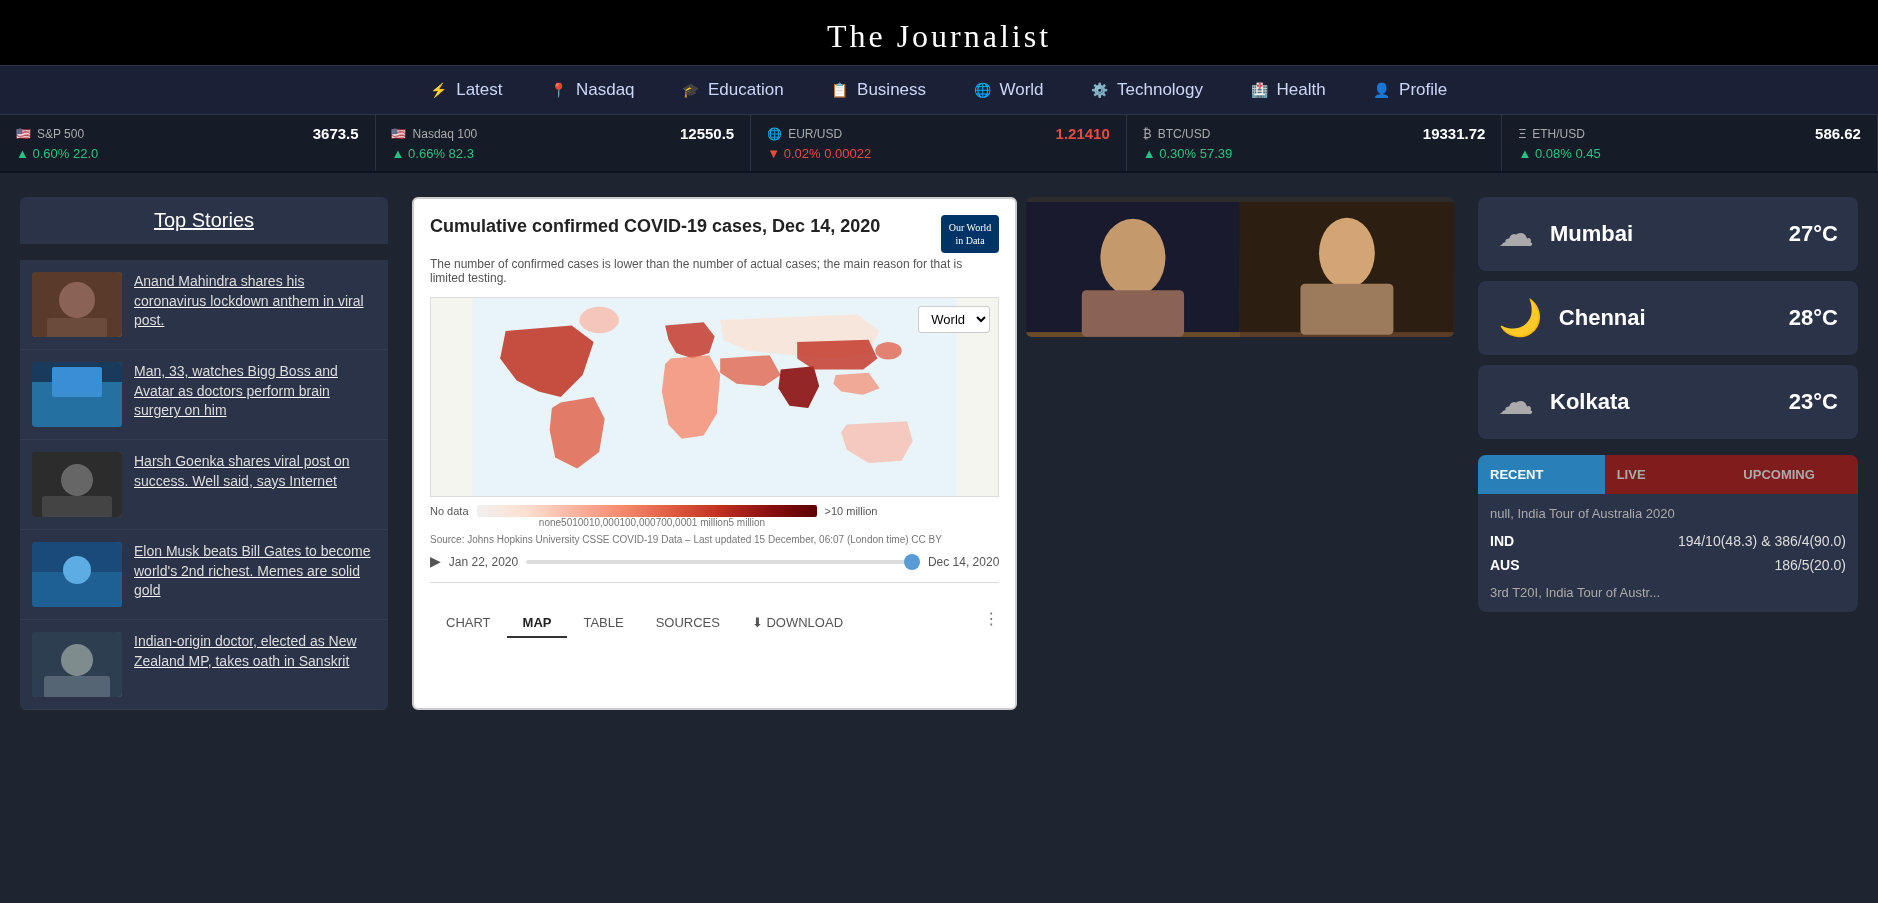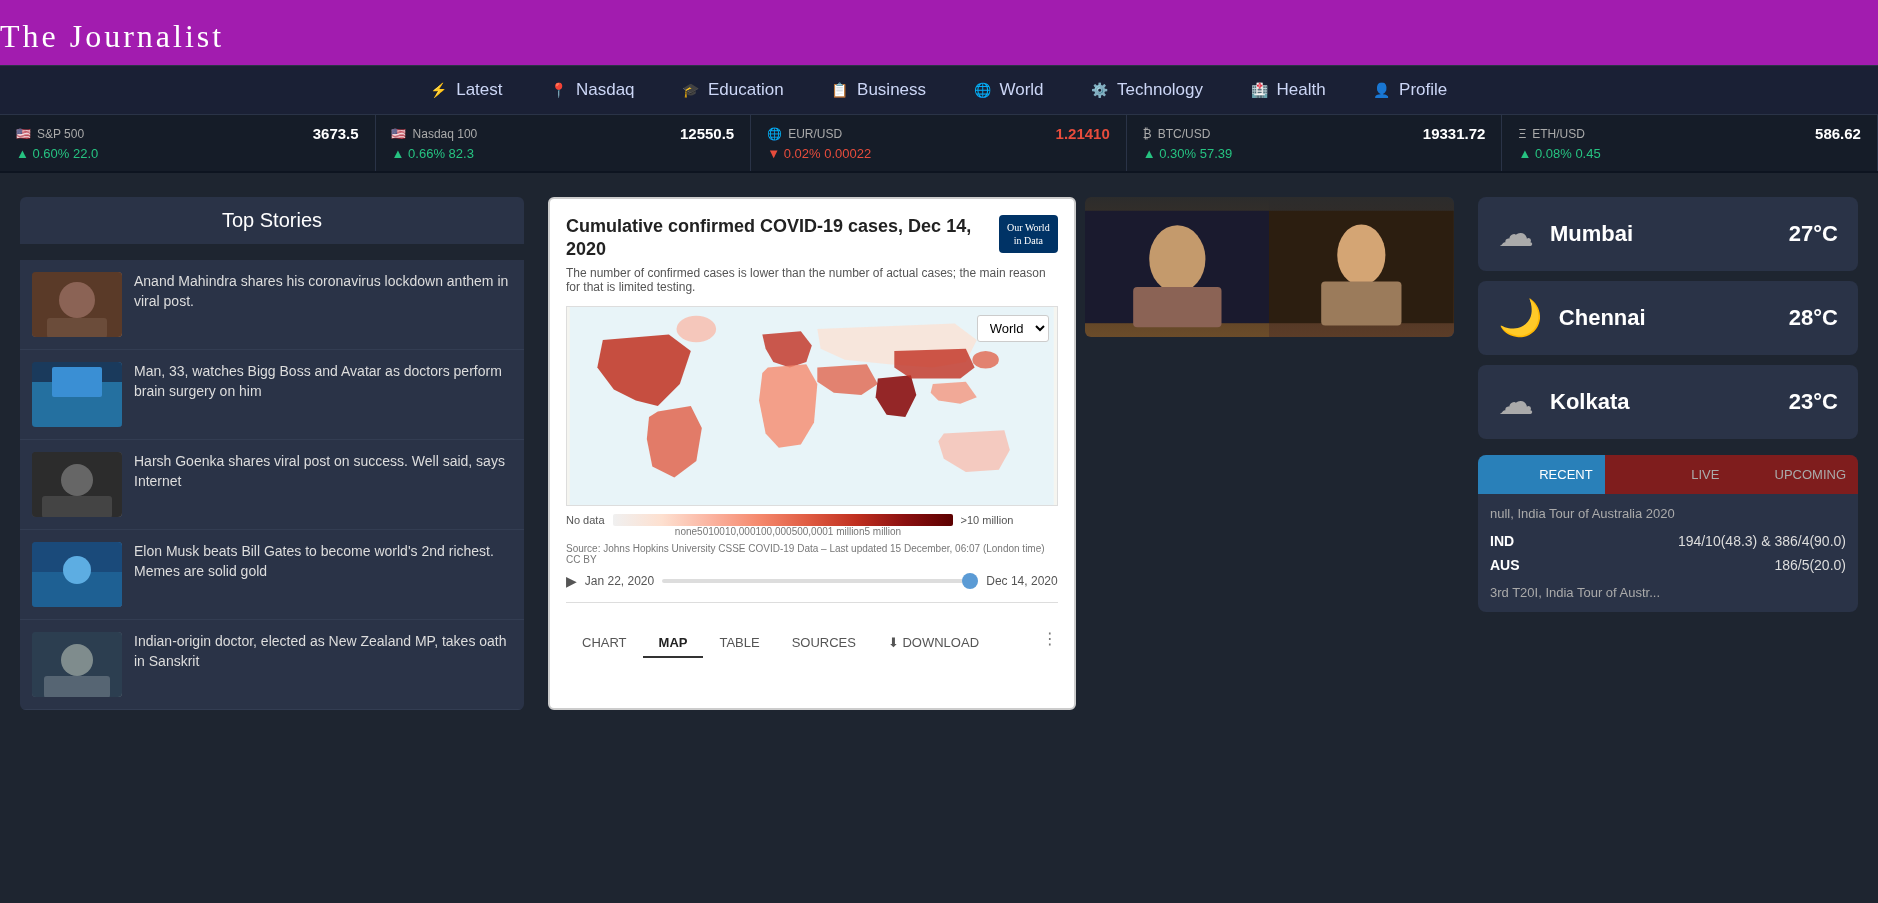"The Journalist" .header { background: #a21caf -> #000000; text-align: none -> center }
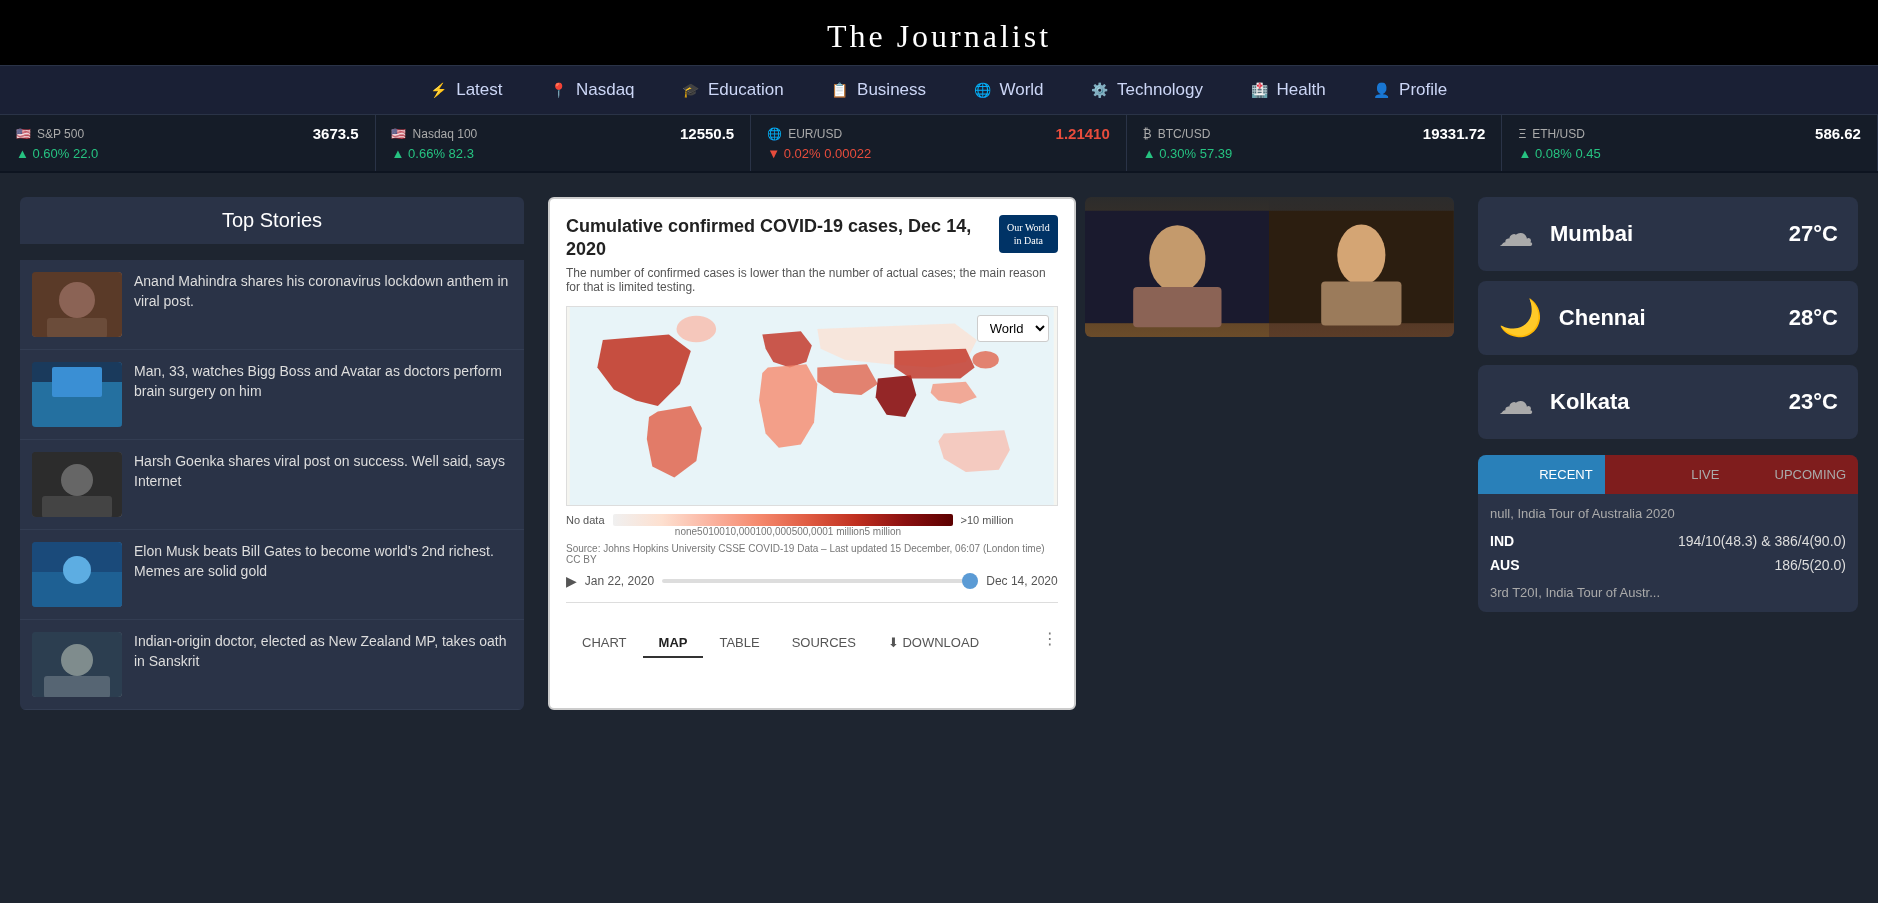"Top Stories" .sidebar-left { text-decoration: none -> underline; width: 504px -> 368px }
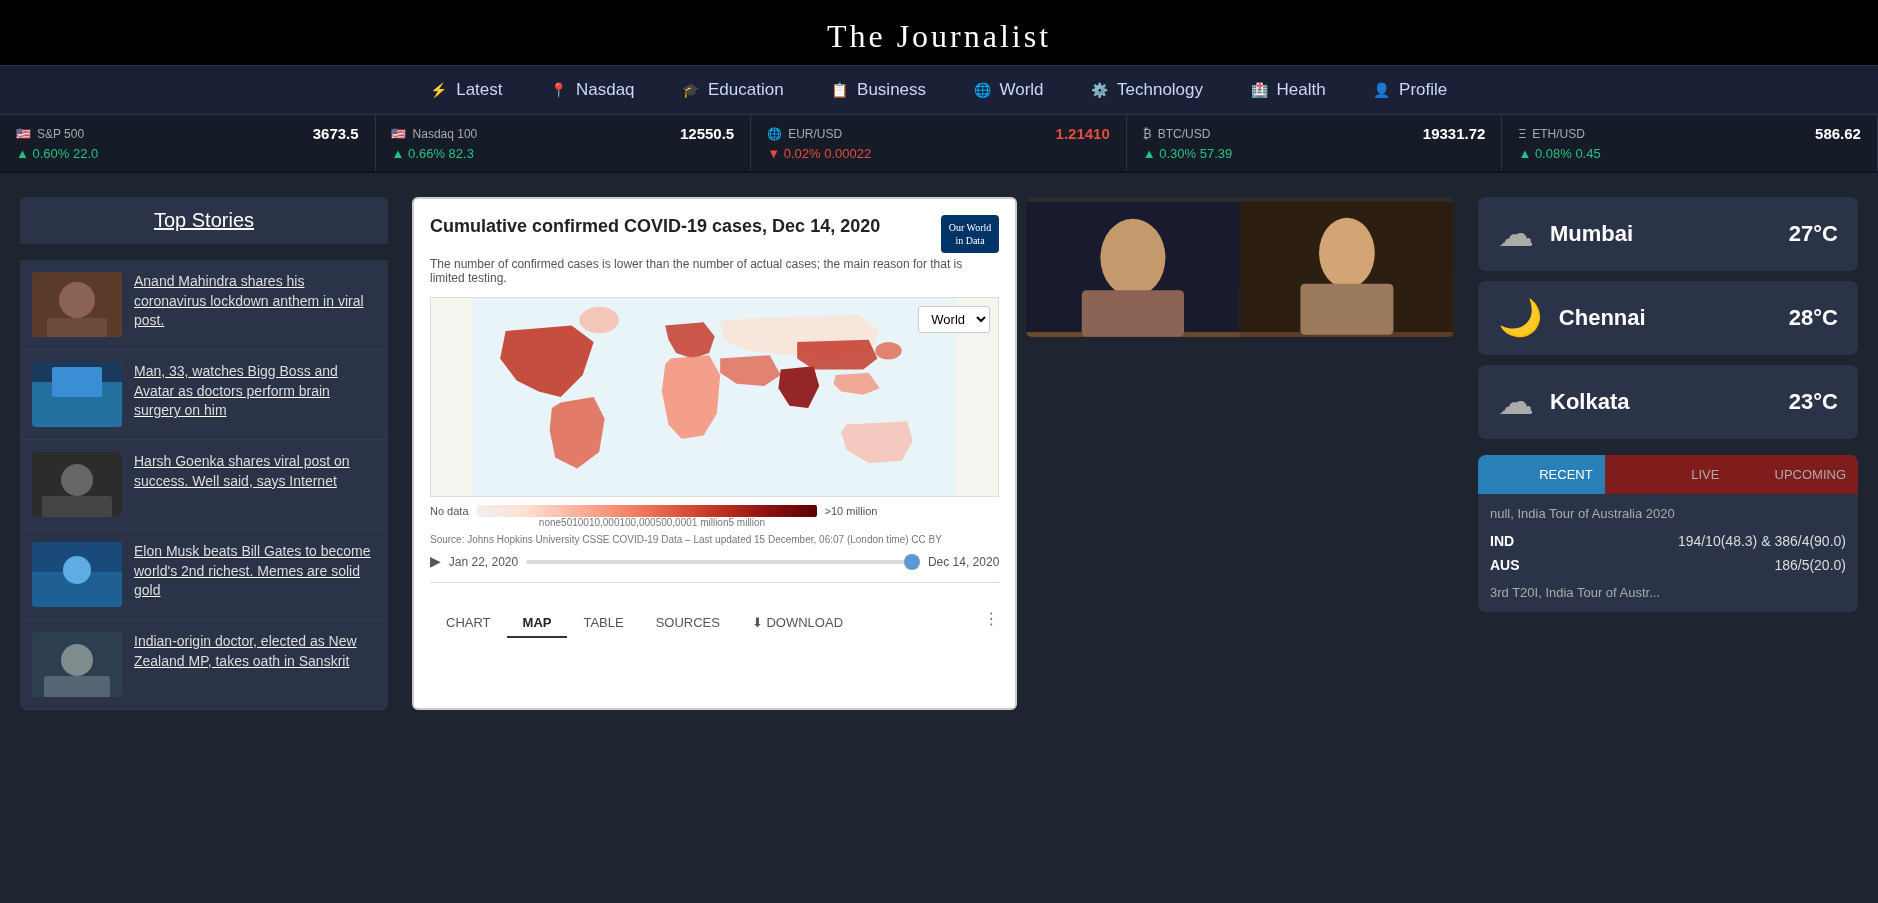"RECENT" .cricket-tab { font-weight: normal -> bold; text-align: right -> left }
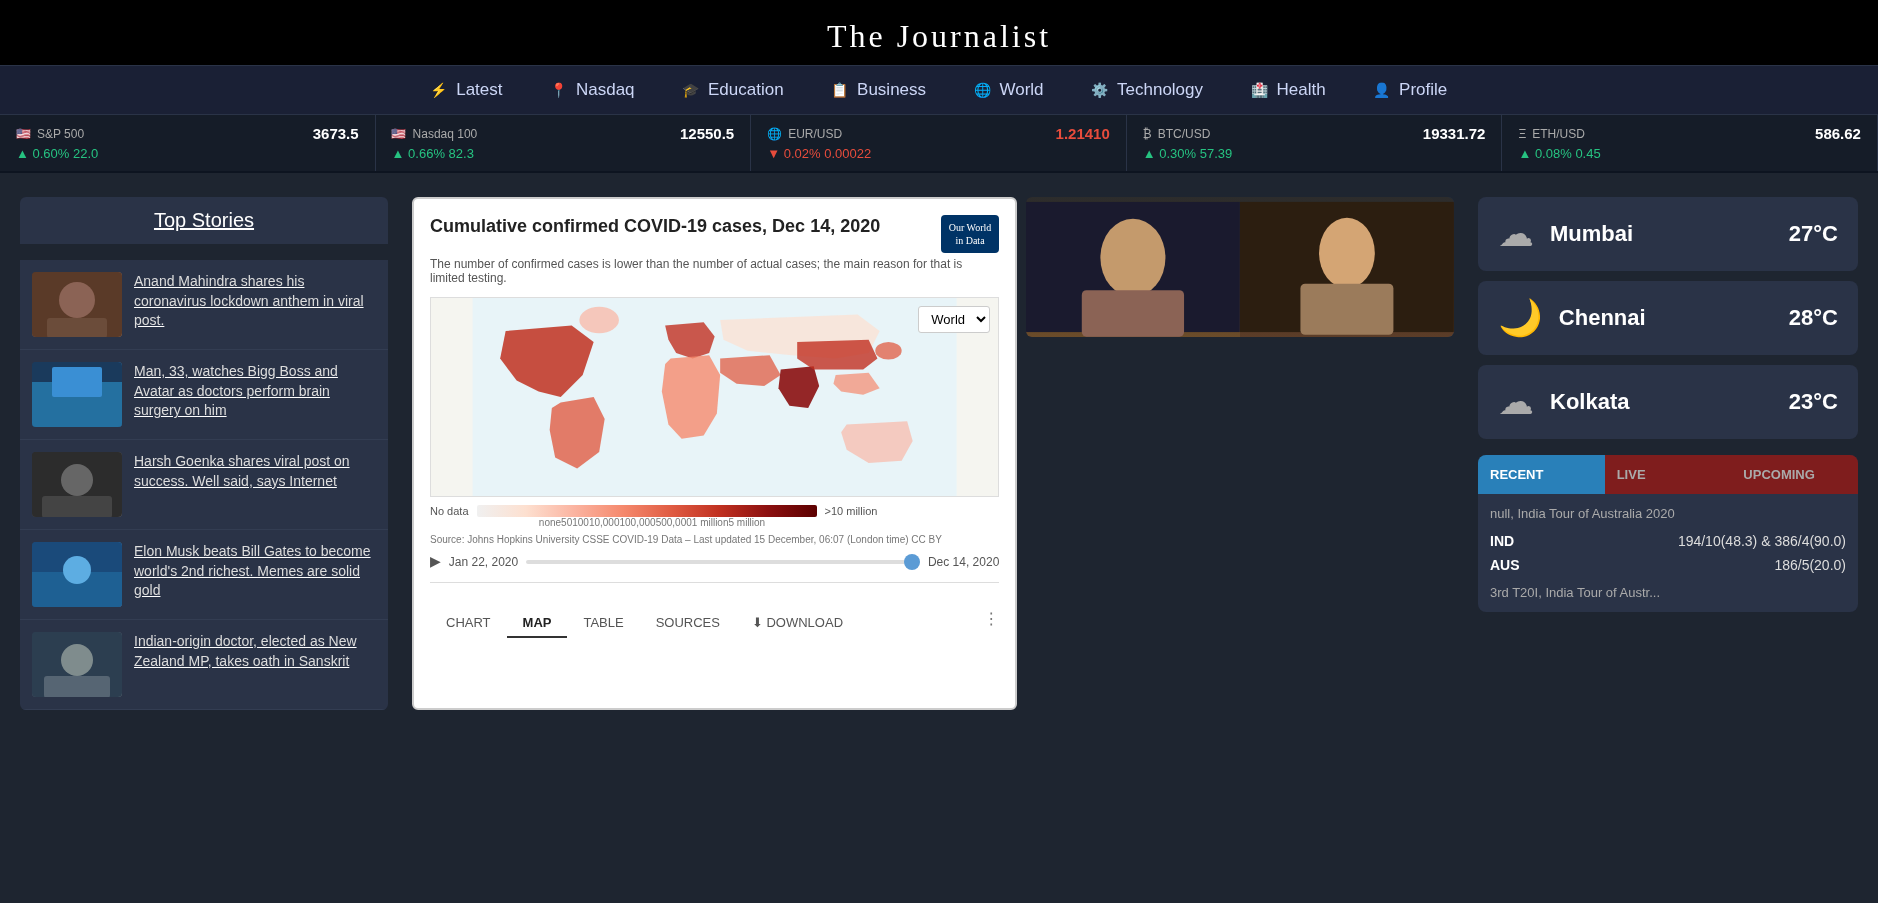"500,000" span { text: 500,000 -> 700,000 }
